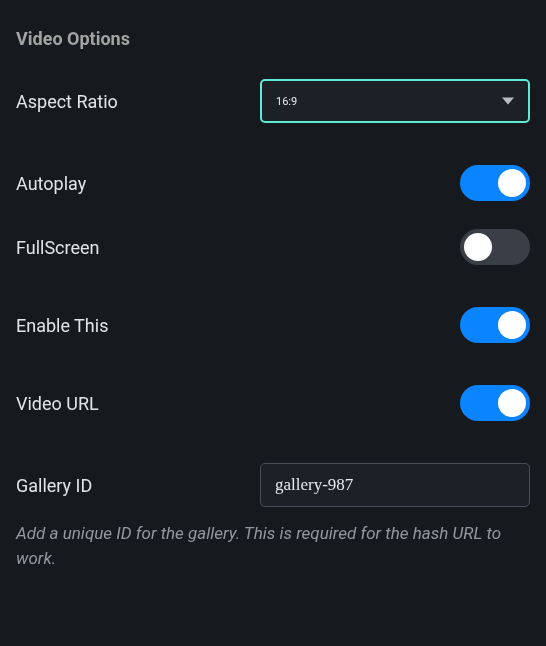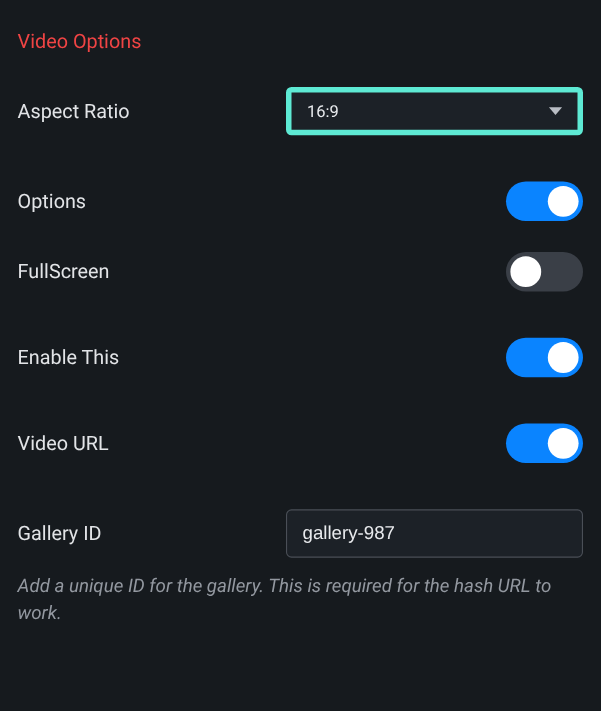"Video Options" .section-title { color: #ef4444 -> #a3a3a3; font-weight: 400 -> 700 }
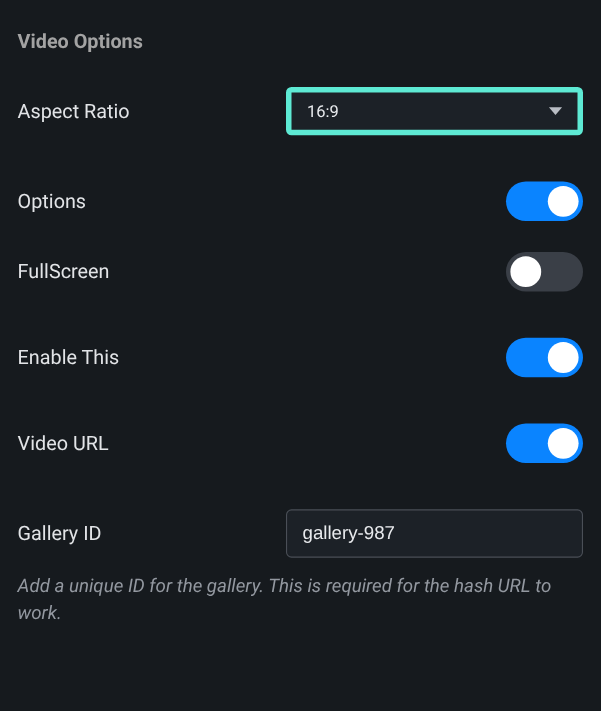"16:9" .select { border: 5px solid #5eead4 -> 2px solid #5eead4; font-size: 15px -> 11px }
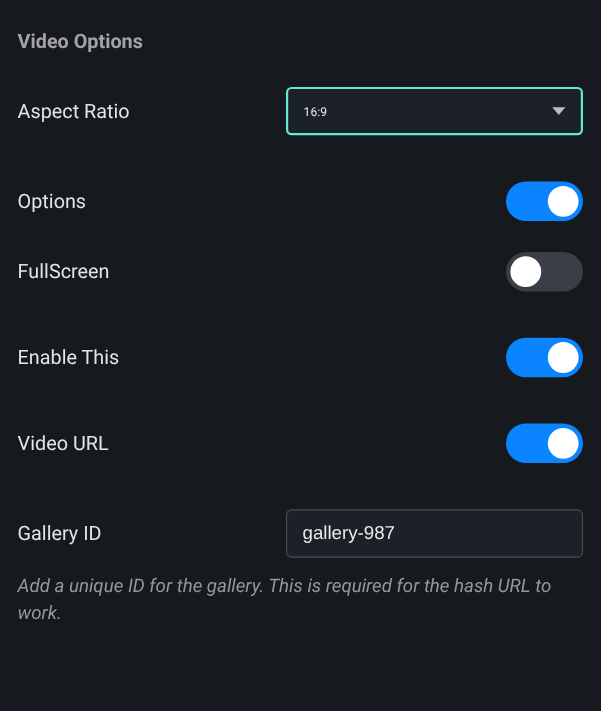"Options" div.label { text: Options -> Autoplay }
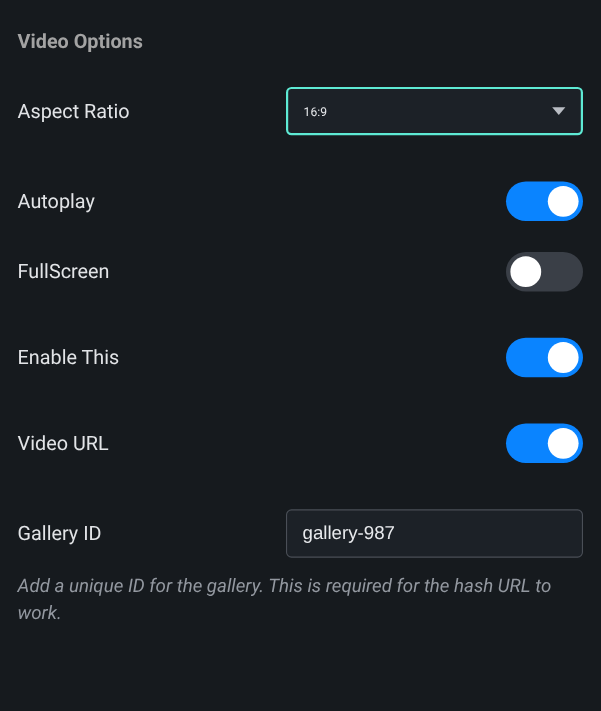"gallery-987" .text-input { font-family: Liberation Sans, sans-serif -> Liberation Serif, serif }
